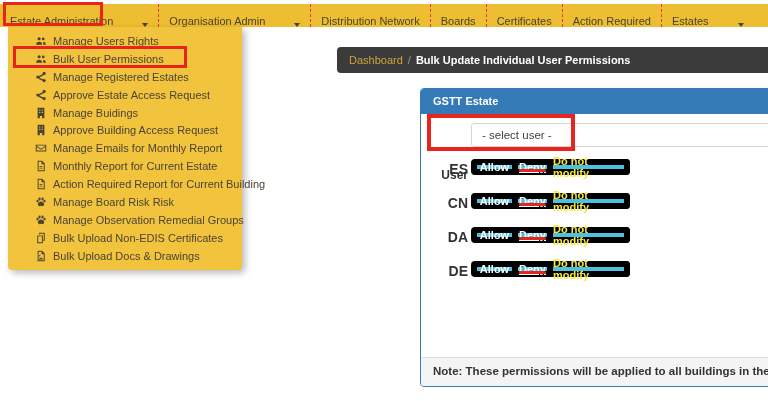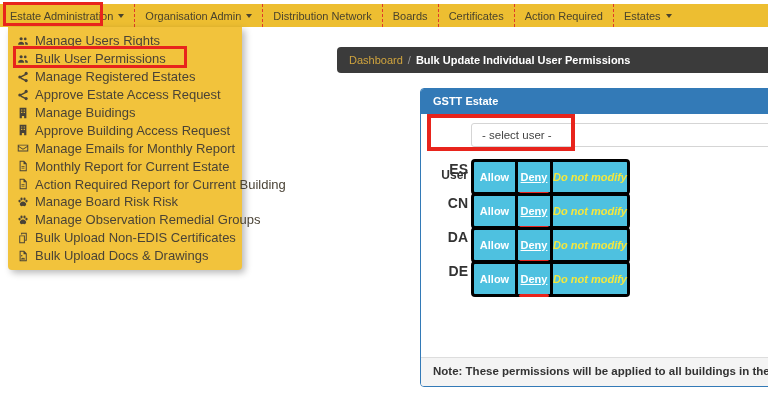"Estate Administration" .nav-item { align-items: center -> flex-end; gap: none -> 24px }
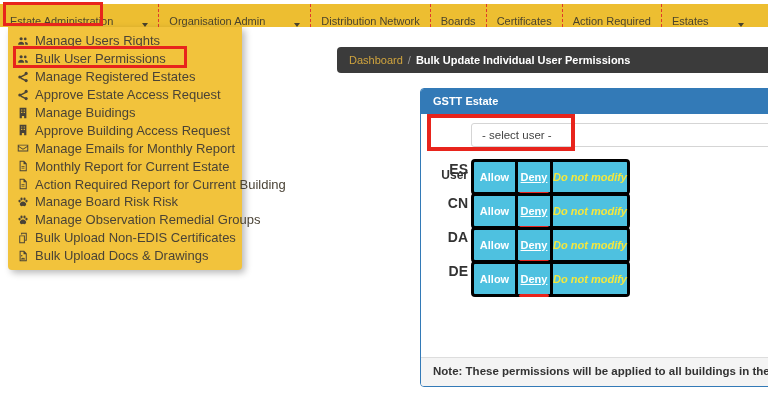"Manage Users Rights" .menu-item { font-size: 13px -> 11px; margin-left: none -> 18px }
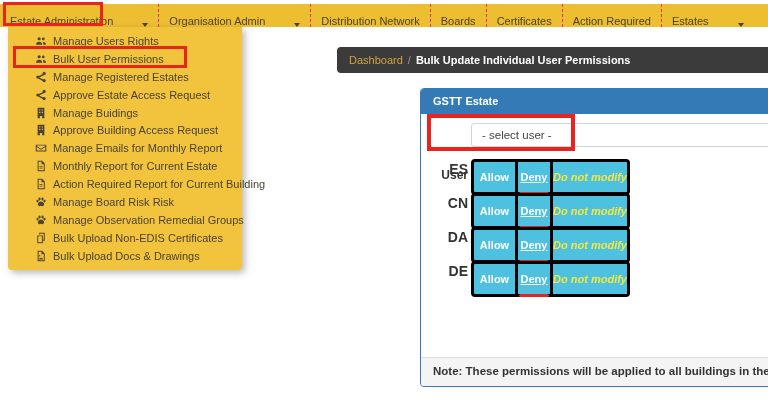"Allow" .btn { border: 3px solid #000000 -> 6px solid #000000; height: 36px -> 16px }
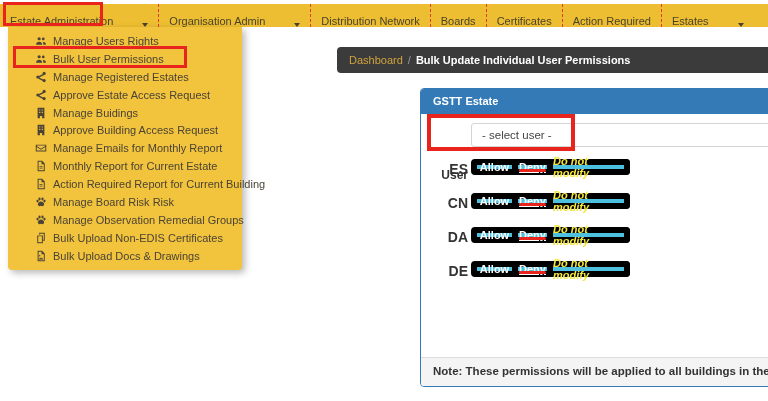"Do not modify" .btn-2 { font-style: italic -> none }
